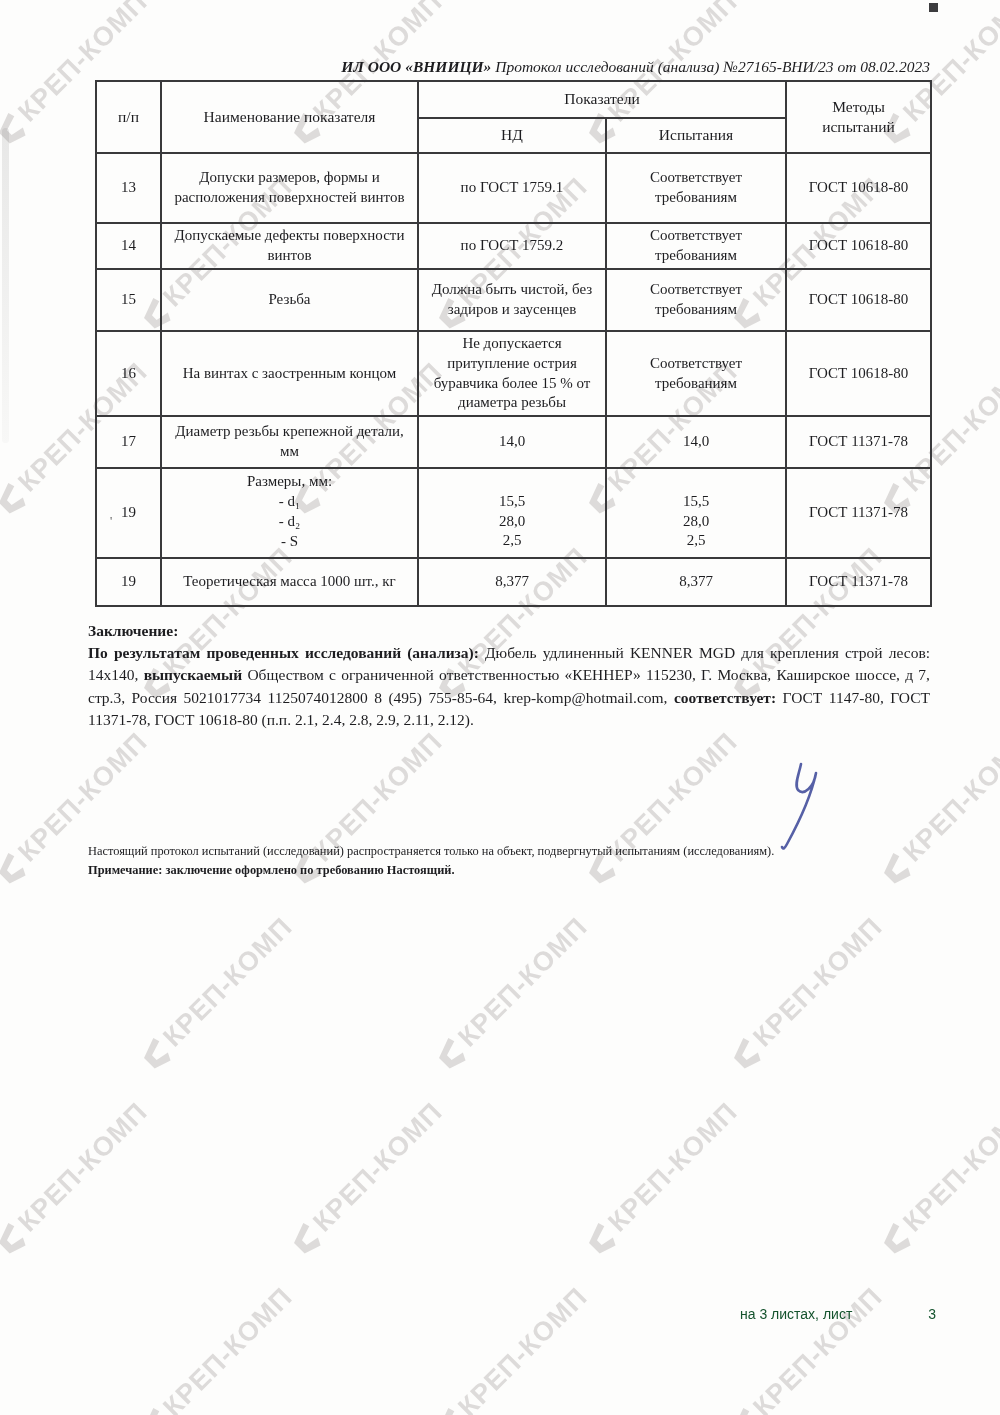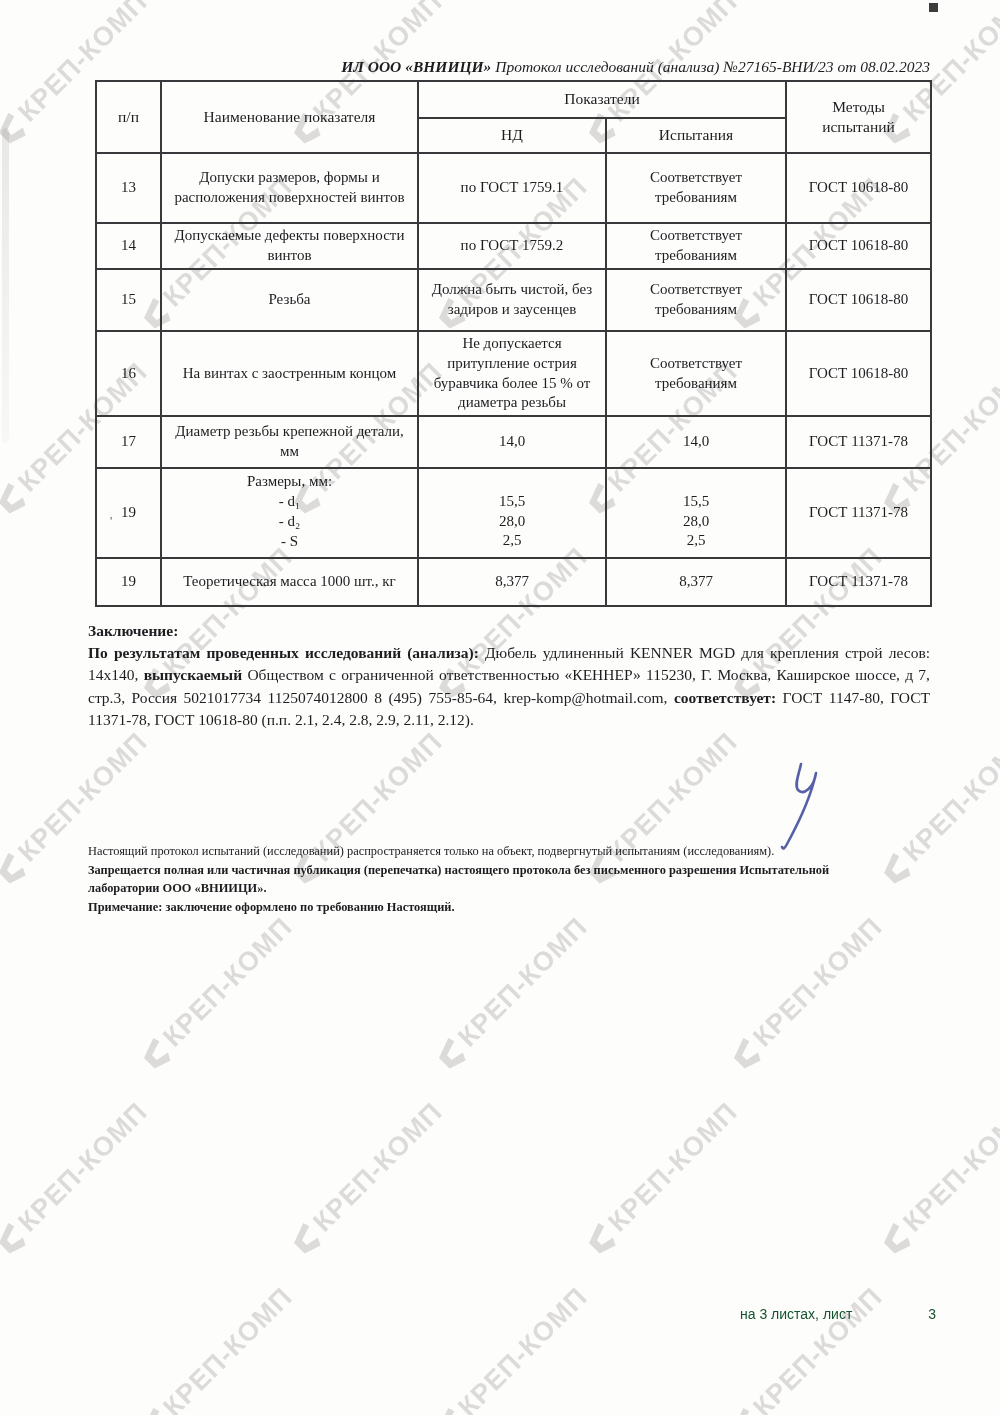"Запрещается полная или частичная" div.fn-bold { html: <div>Запрещается полная или частичная публикация (перепечатка) настоящего протокола без письменного разрешения Испытательной лаборатории ООО «ВНИИЦИ».</div> -> none }
